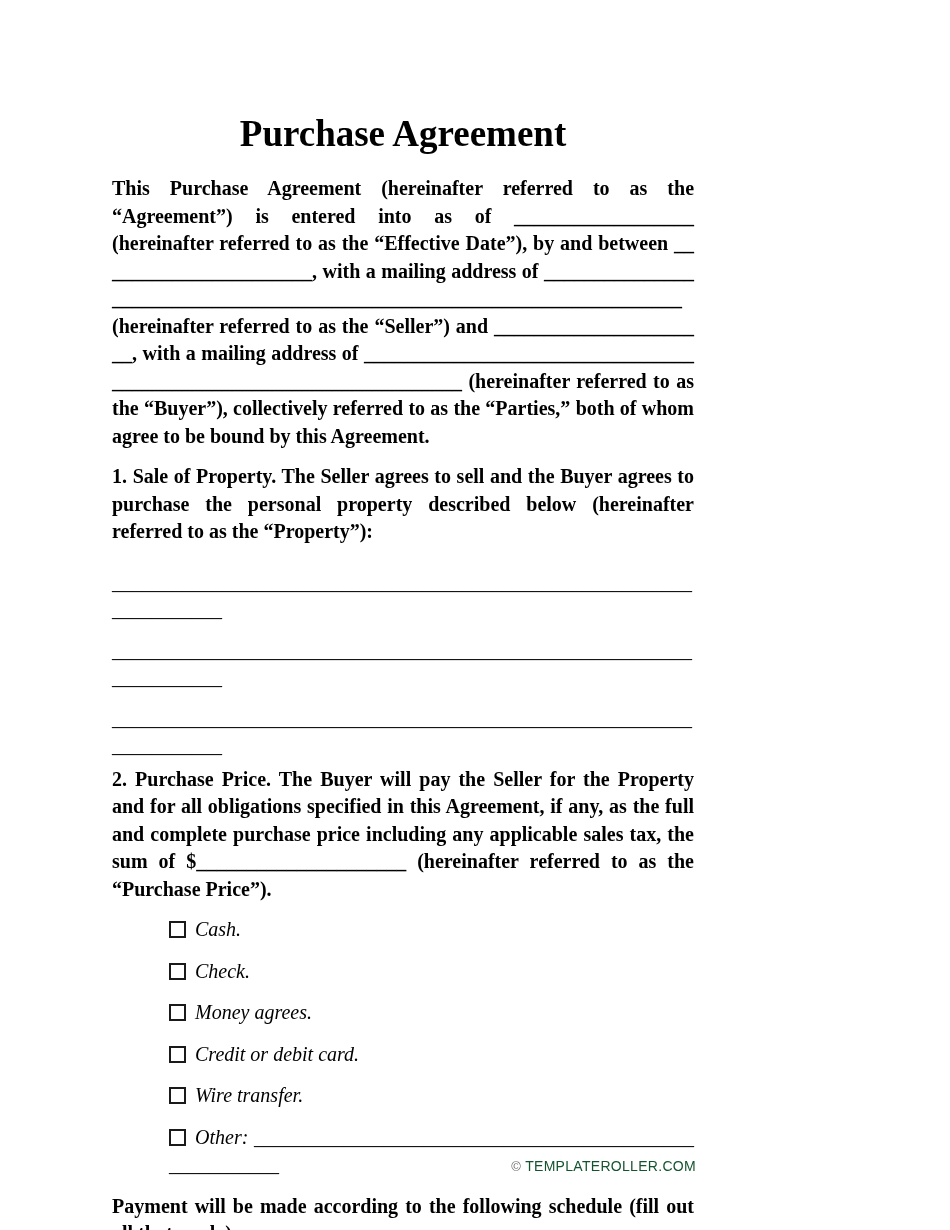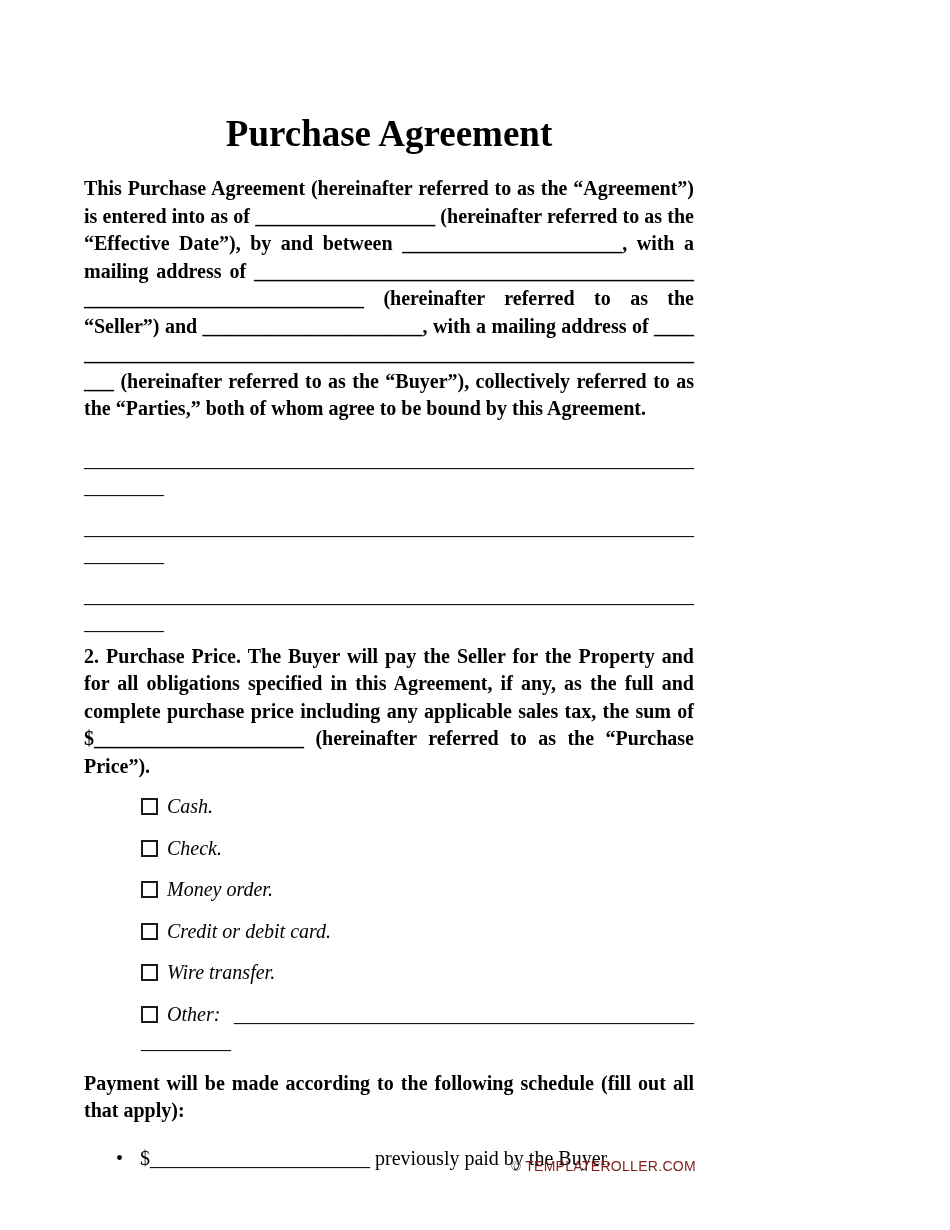"Purchase Agreement" .page { padding: 112px 138px 0 84px -> 112px 138px 0 112px }
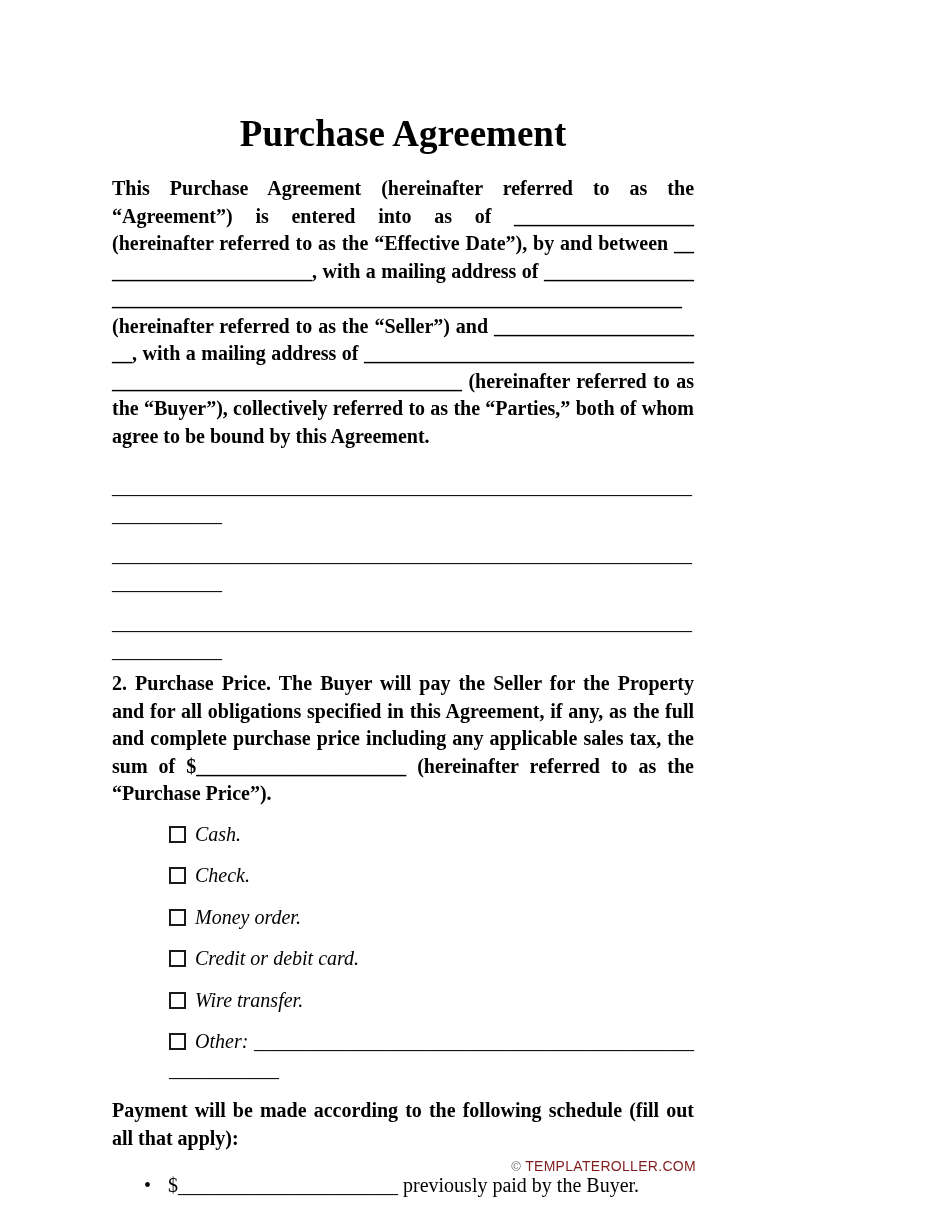"1. Sale of Property. The" p.para { html: none -> <p><b>1. Sale of Property.</b><span> The Seller agrees to sell and the Buyer agrees to purchase the personal property described below (hereinafter referred to as the “Property”):</span></p> }
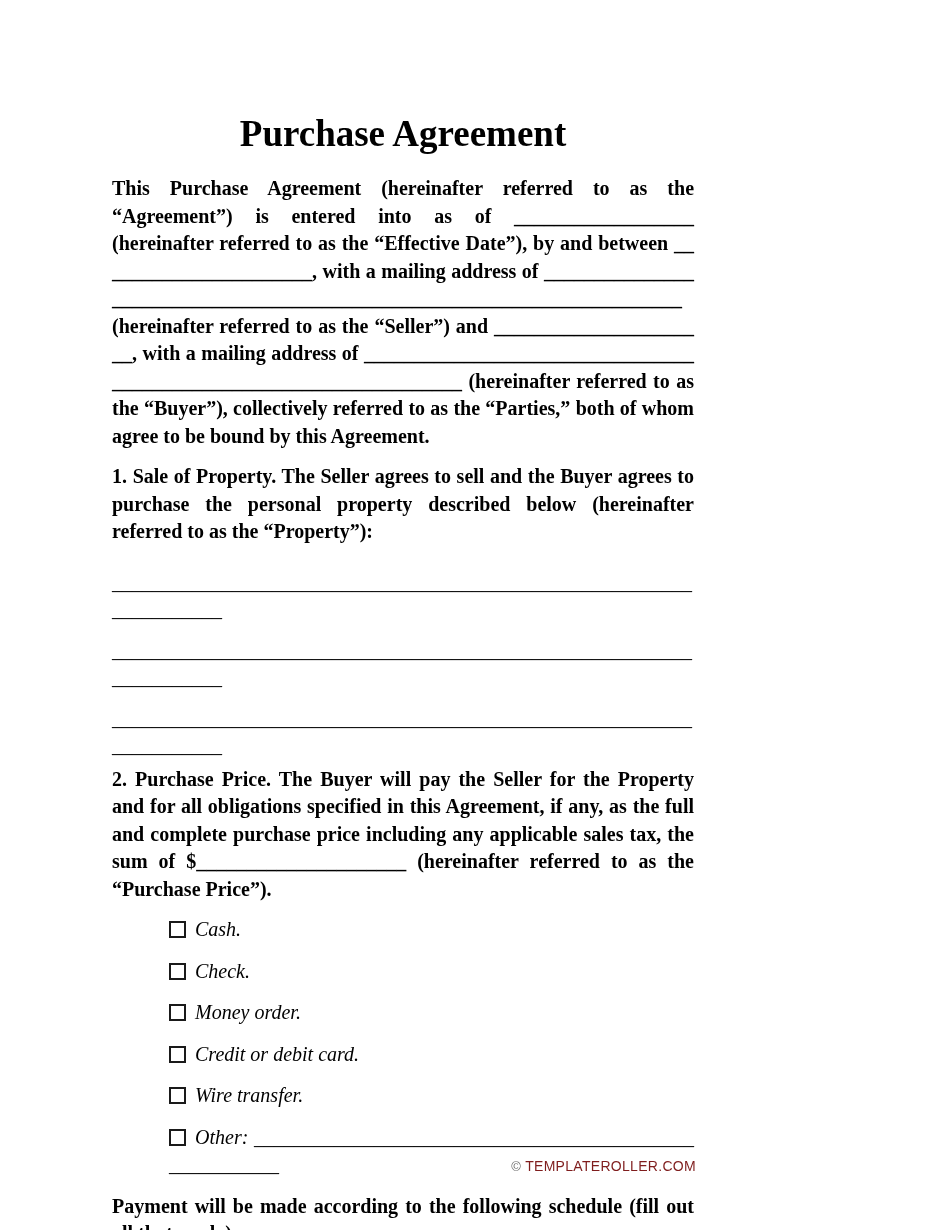"Money order." span { text: order -> agrees }
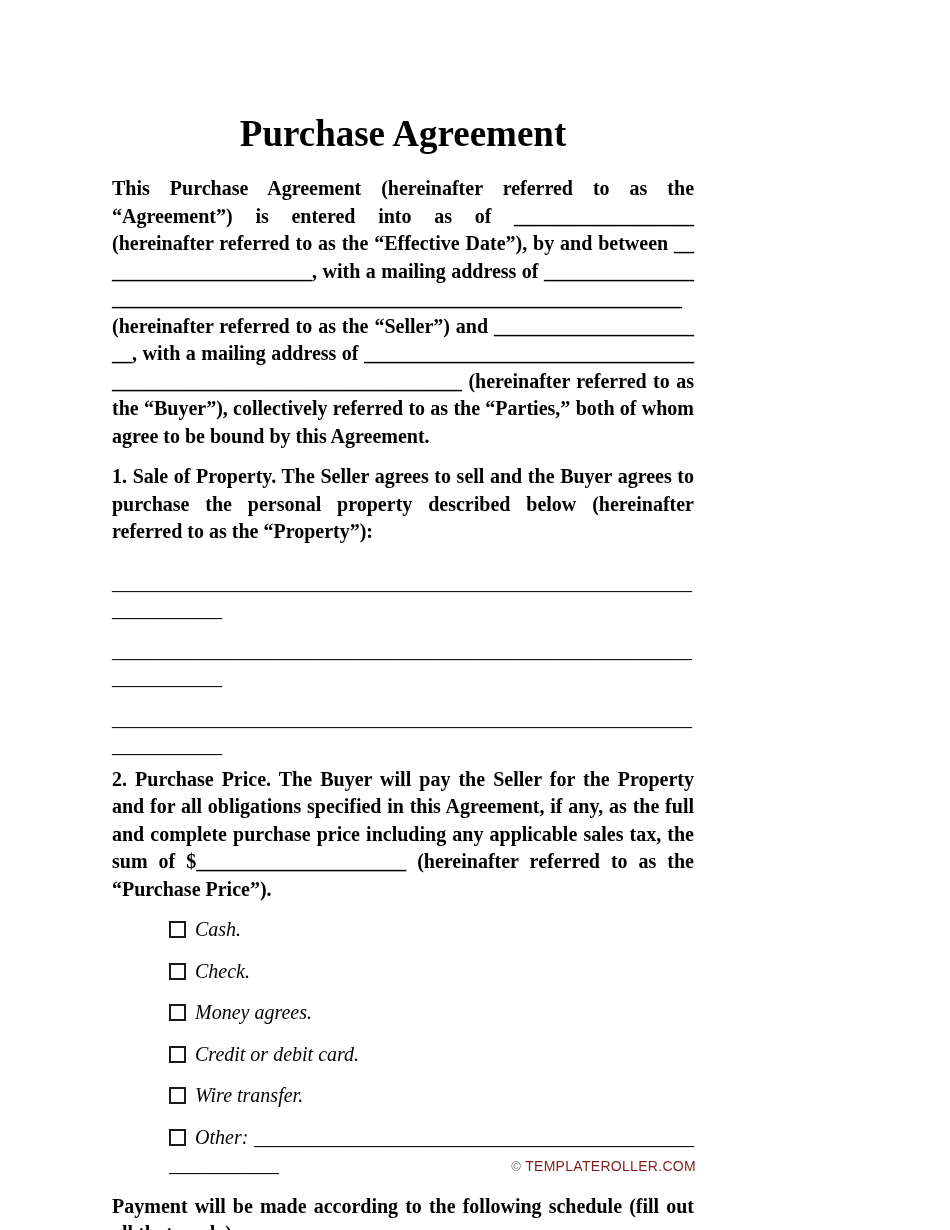"TEMPLATEROLLER.COM" .brand-link { color: #7f1d1d -> #14532d }
